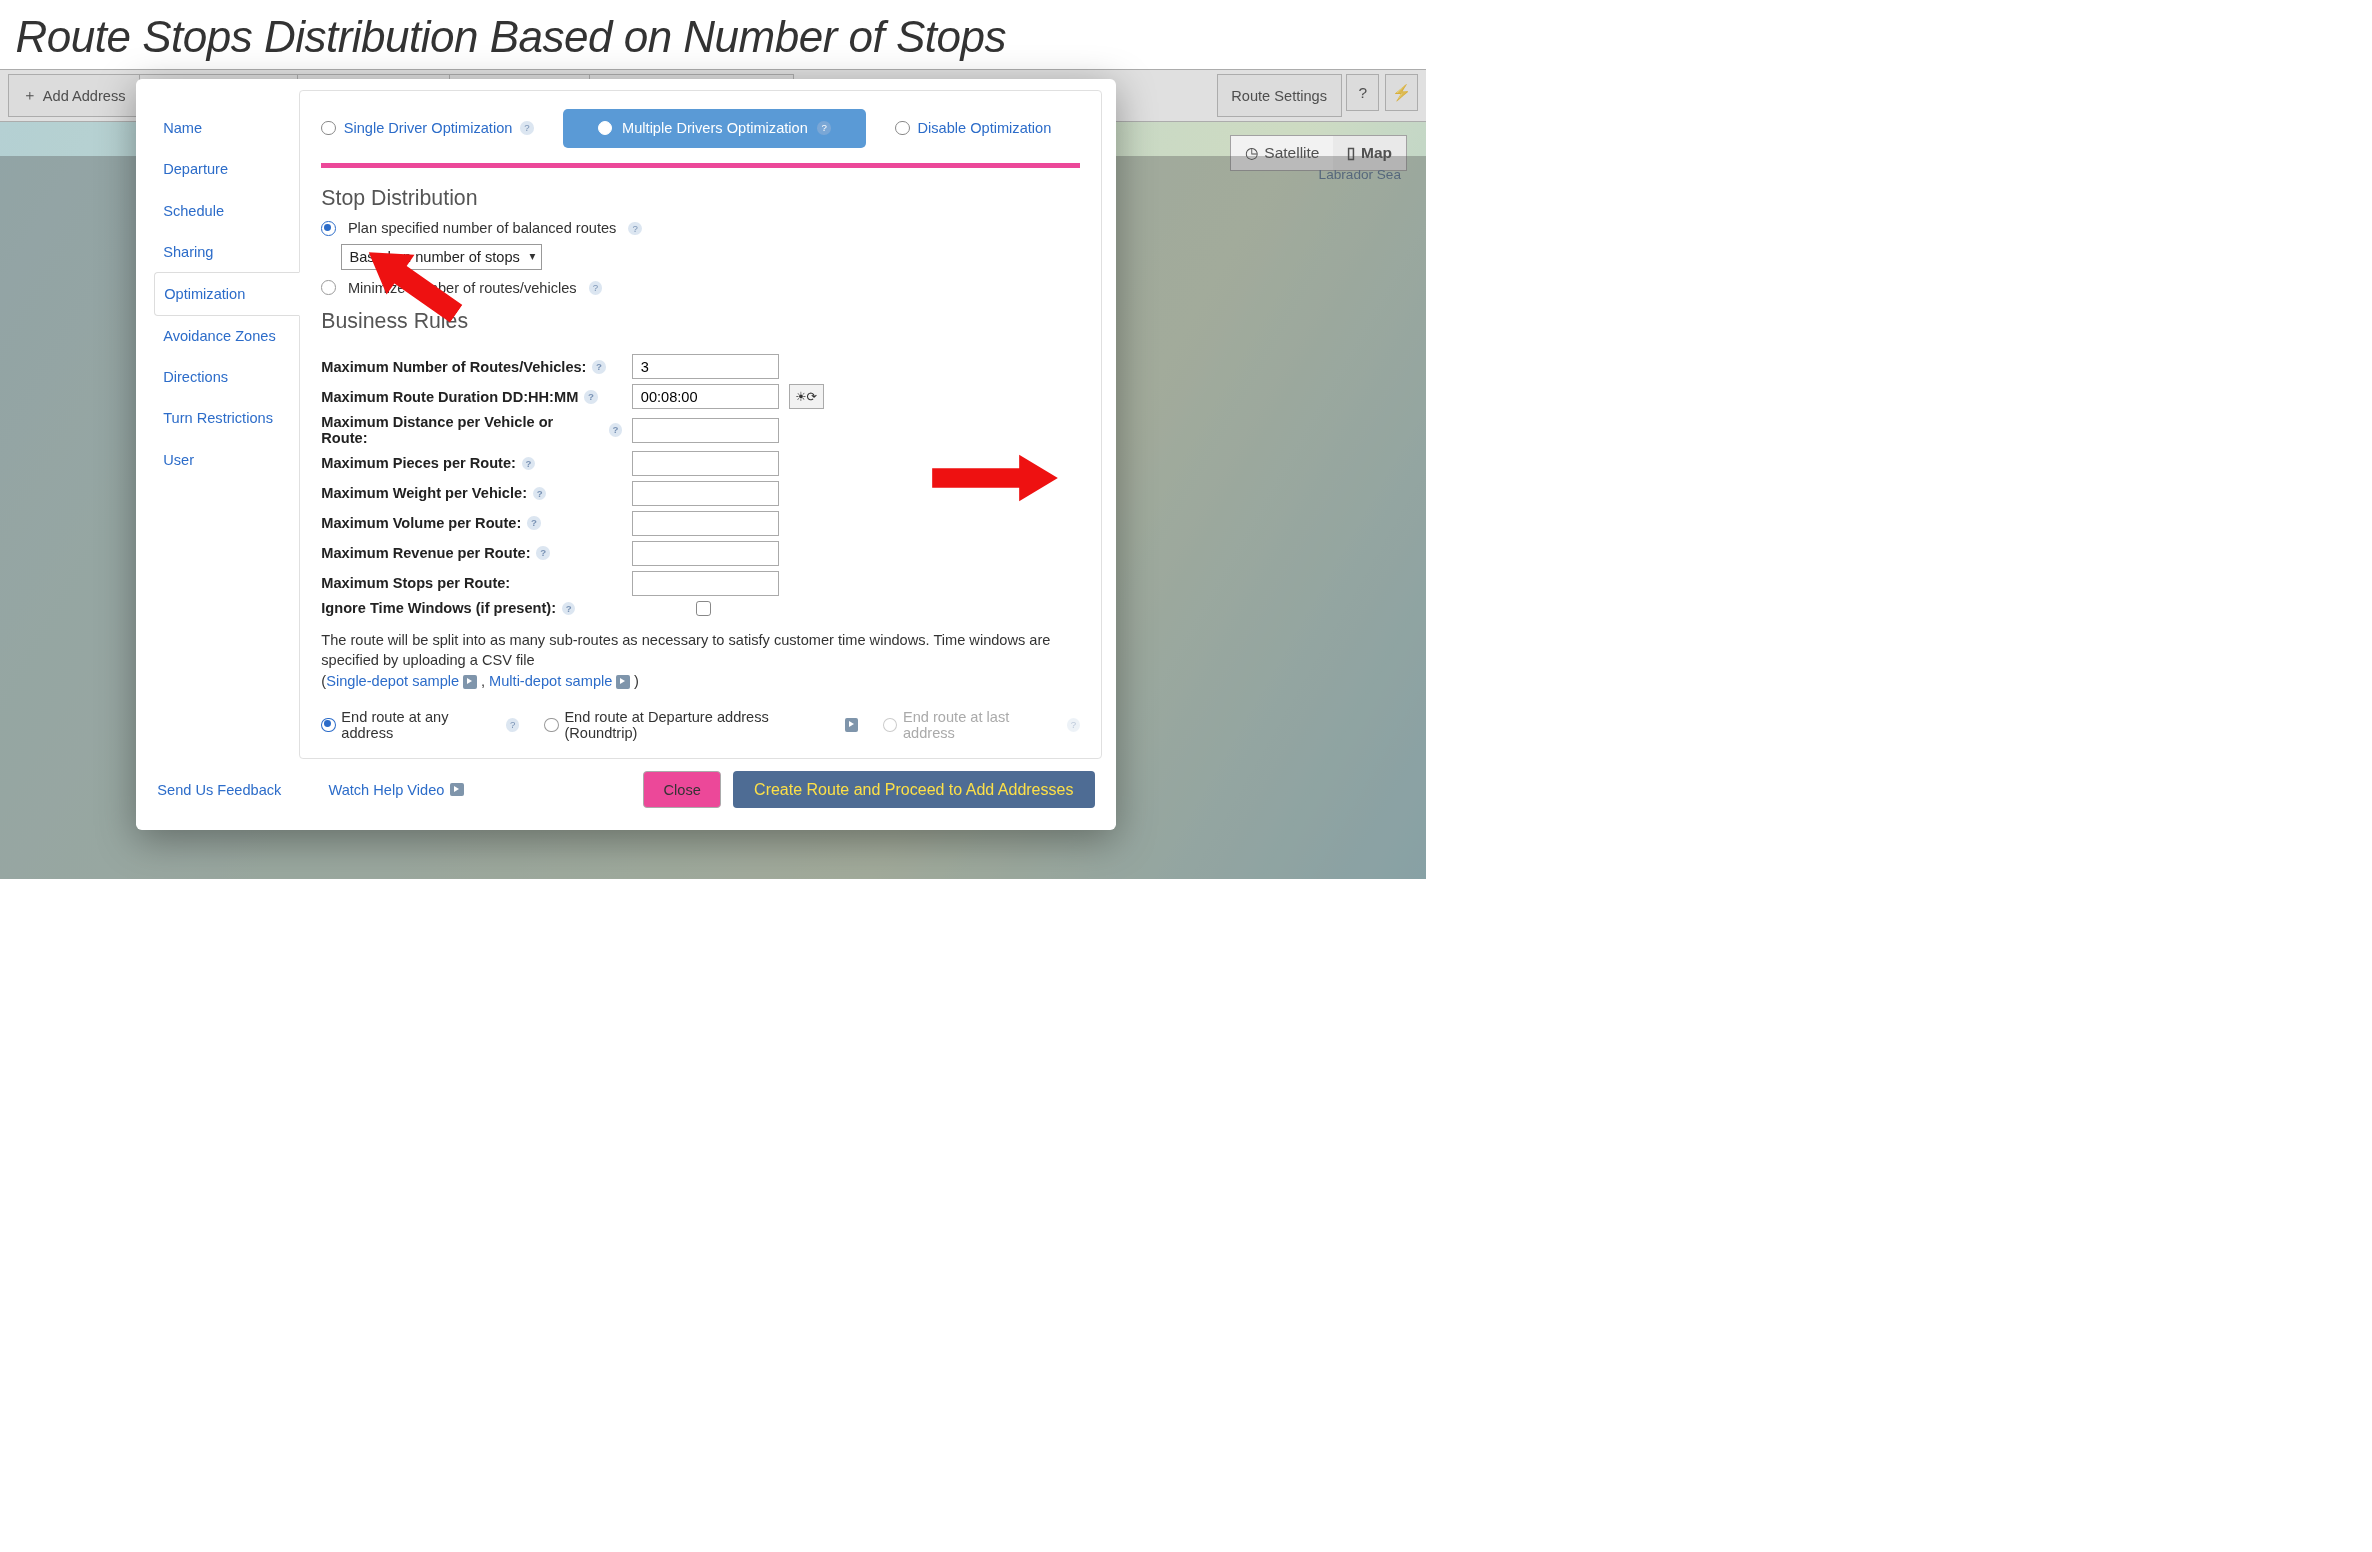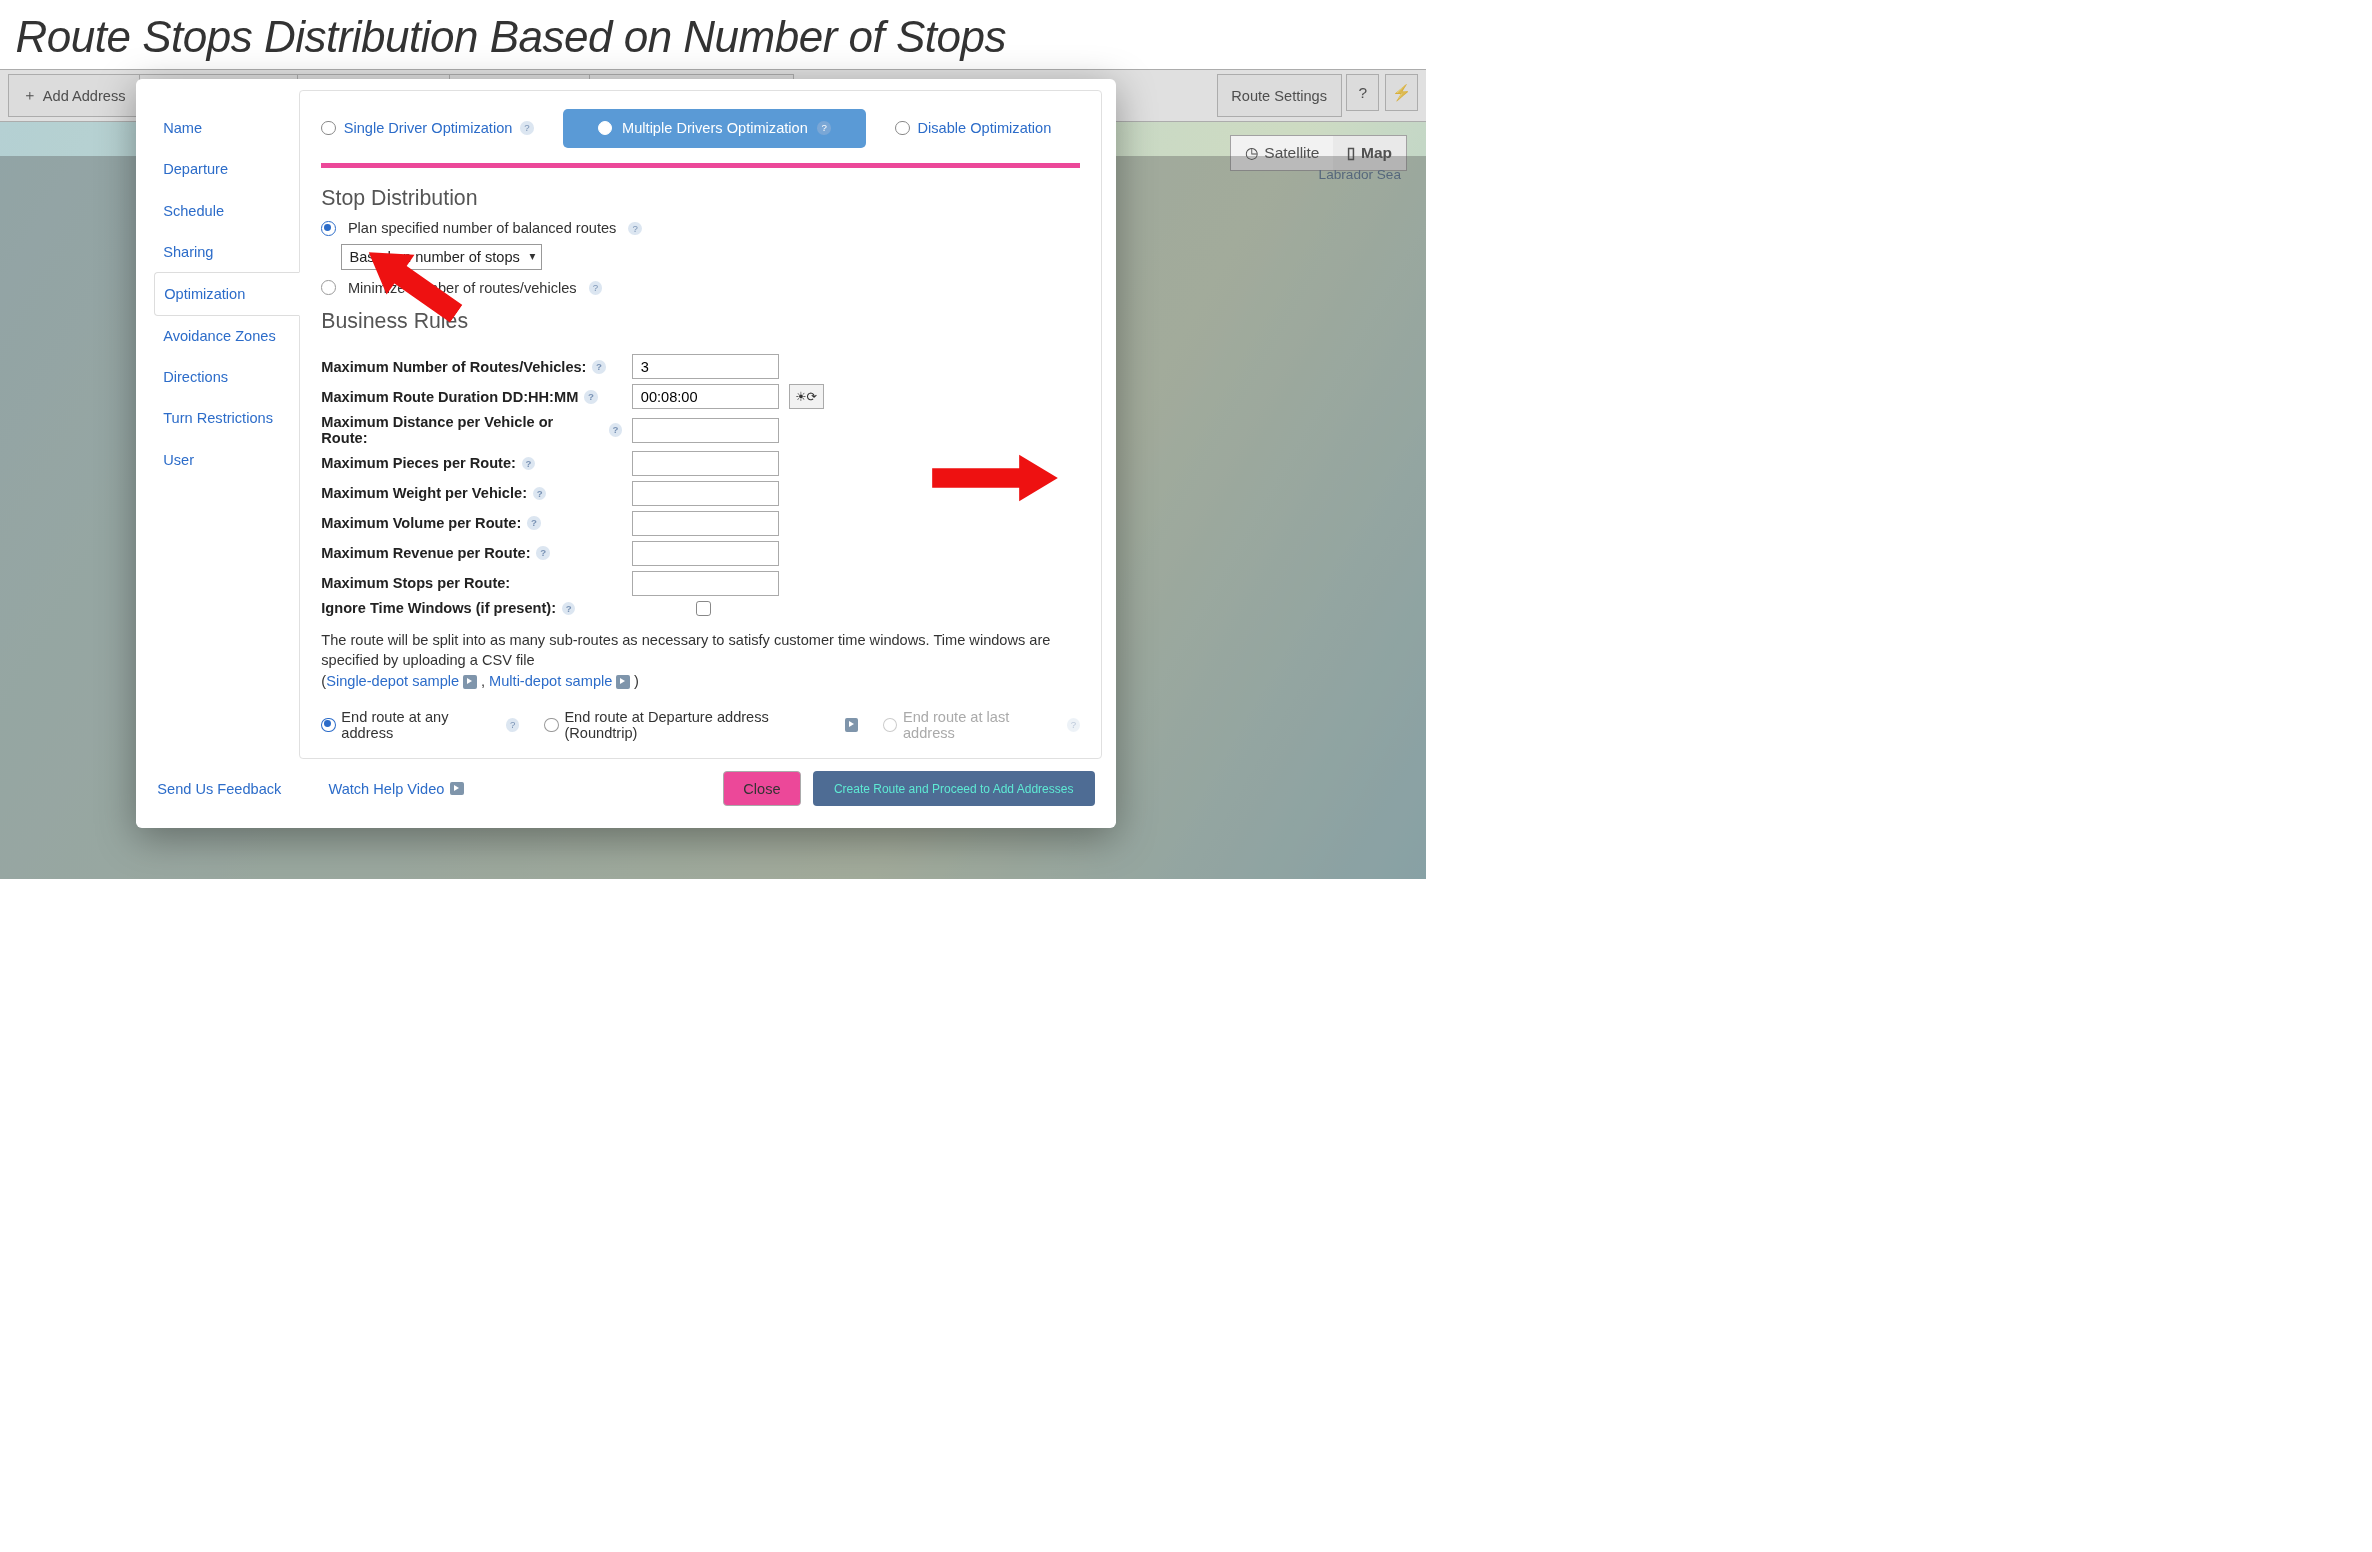"Create Route and Proceed to" .btn-primary { color: #5eead4 -> #fde047; font-size: 12px -> 16px }
